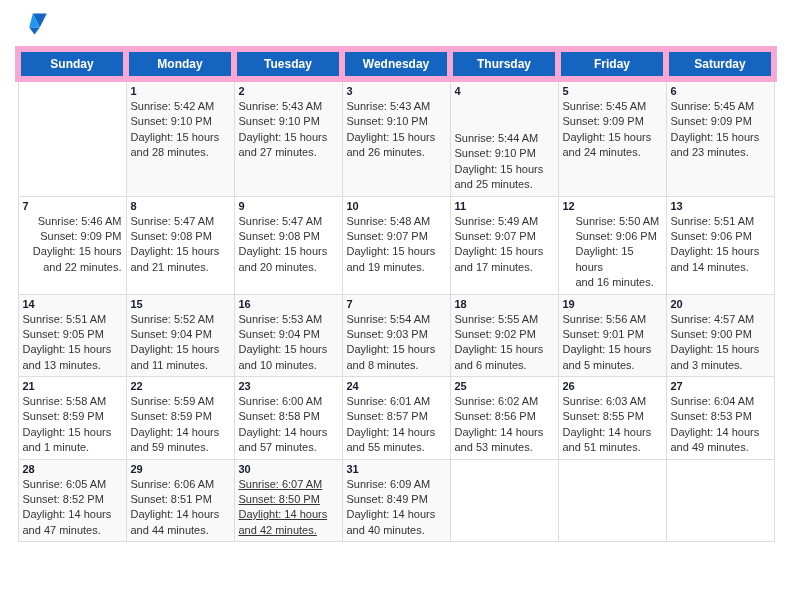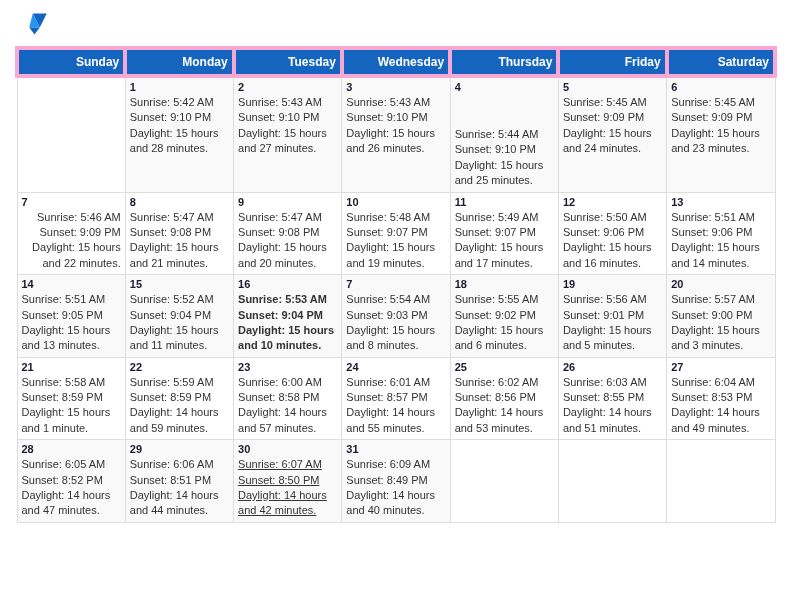"Sunday" .calendar thead th { border: 4px solid #f9a8d4 -> 6px solid #f9a8d4; text-align: right -> center }
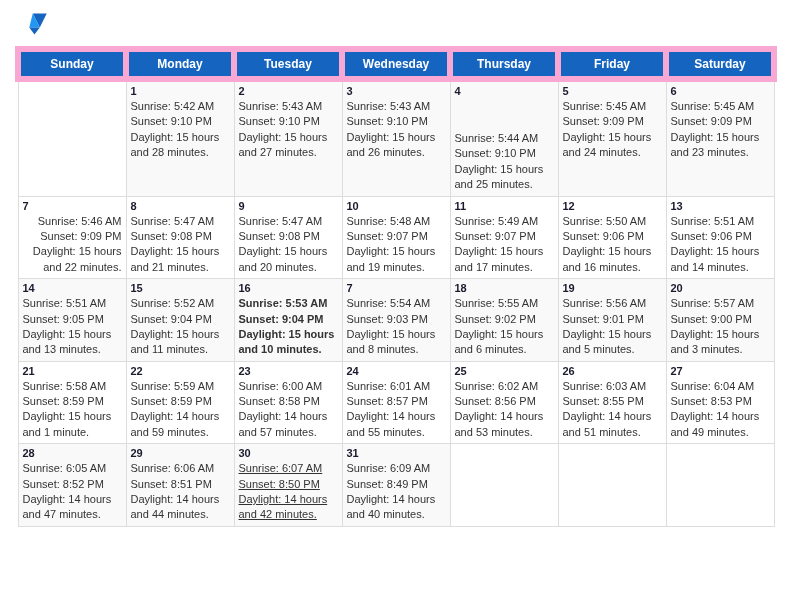"Sunrise: 5:50 AM" div.day-info { margin-left: none -> 13px }
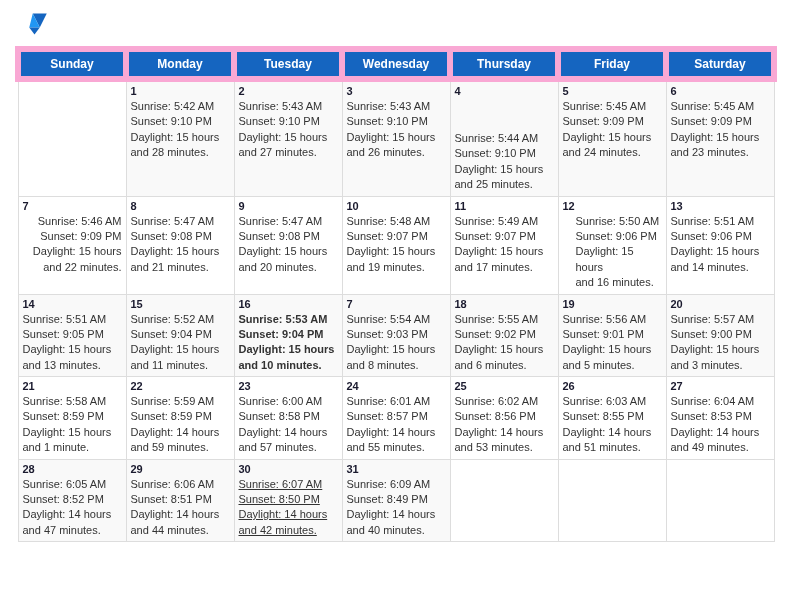"Sunrise: 5:53 AM" div.day-info { font-weight: bold -> none }
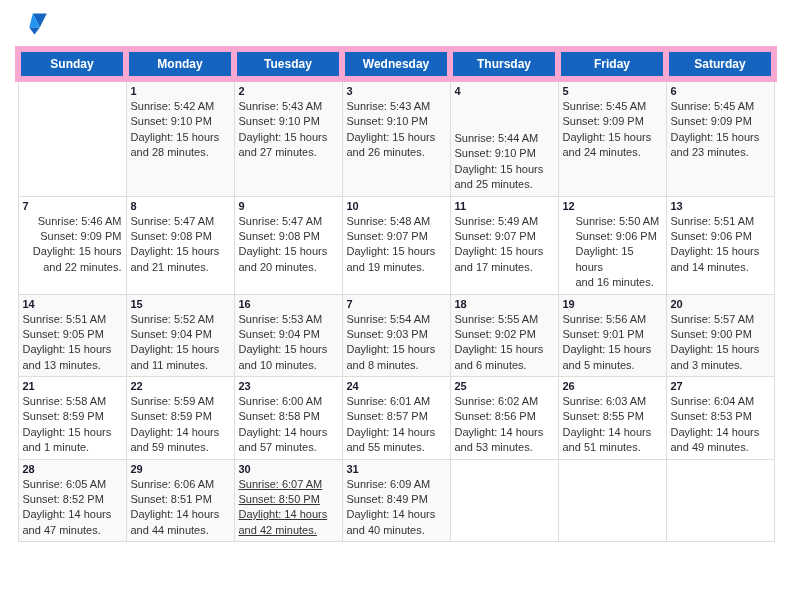"Sunrise: 5:57 AM" div.day-info { text: 5:57 -> 4:57 }
